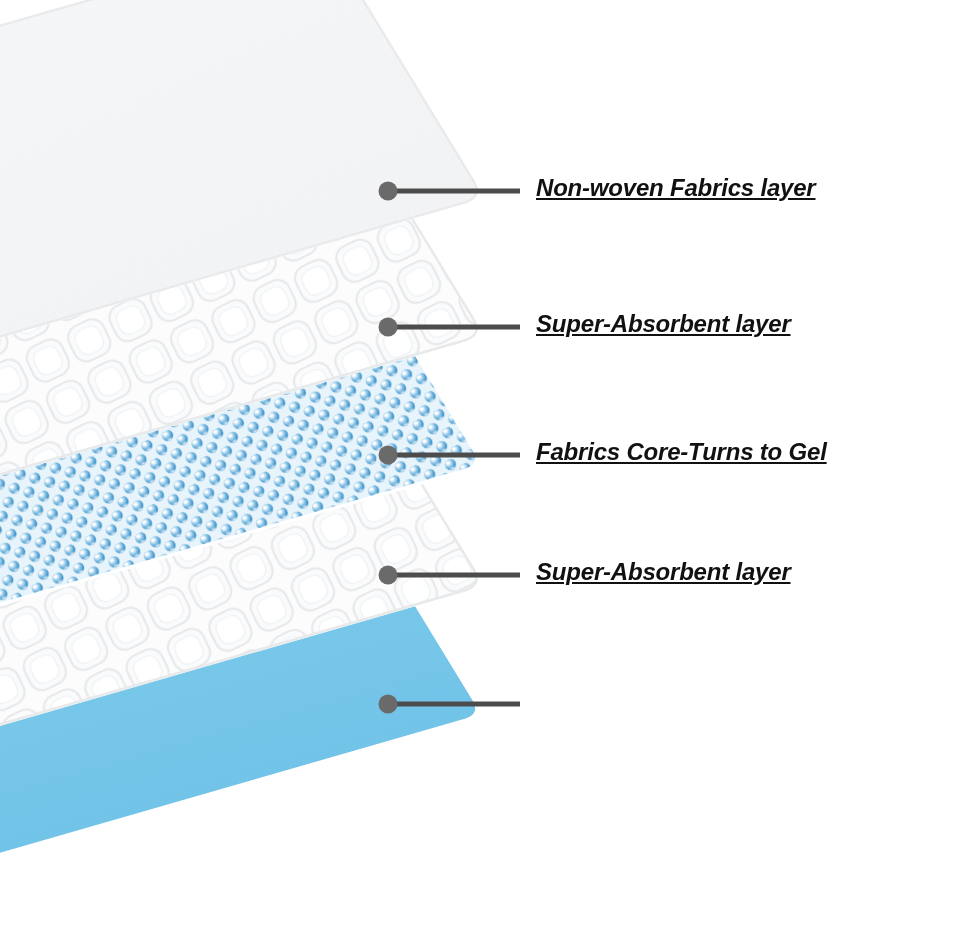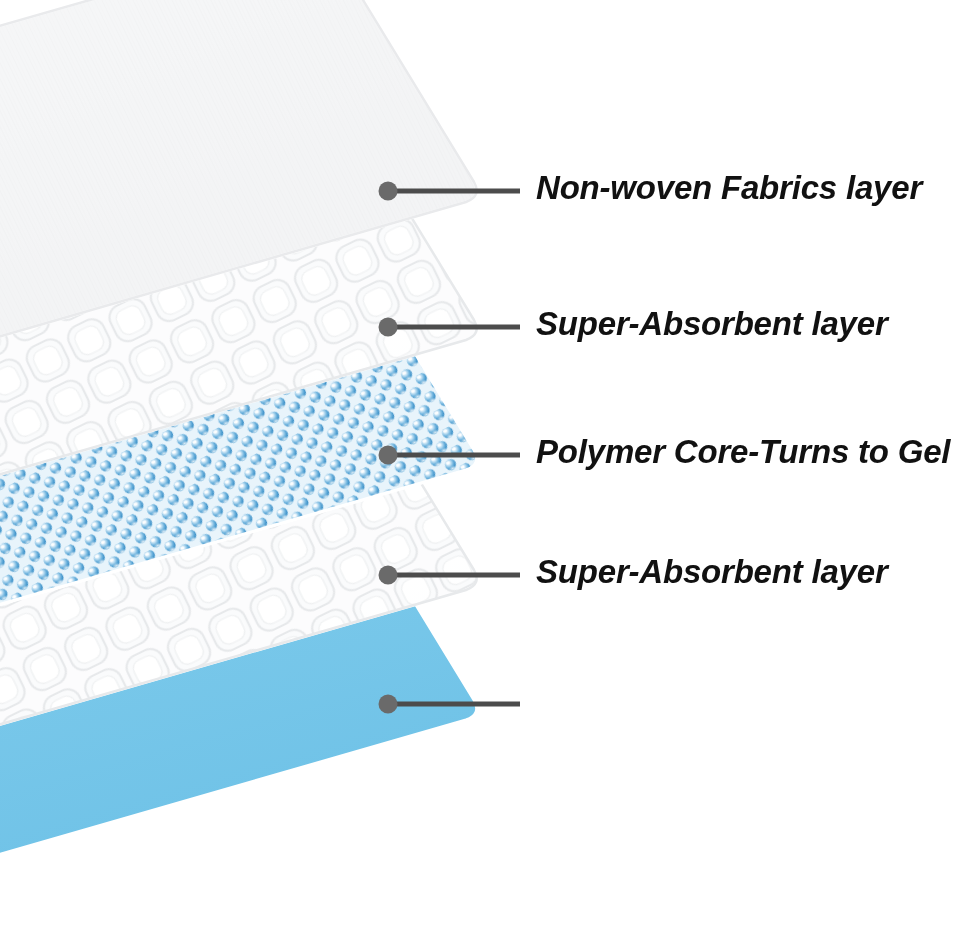"Non-woven Fabrics layer" .callout-text { font-size: 33px -> 24px; text-decoration: none -> underline }
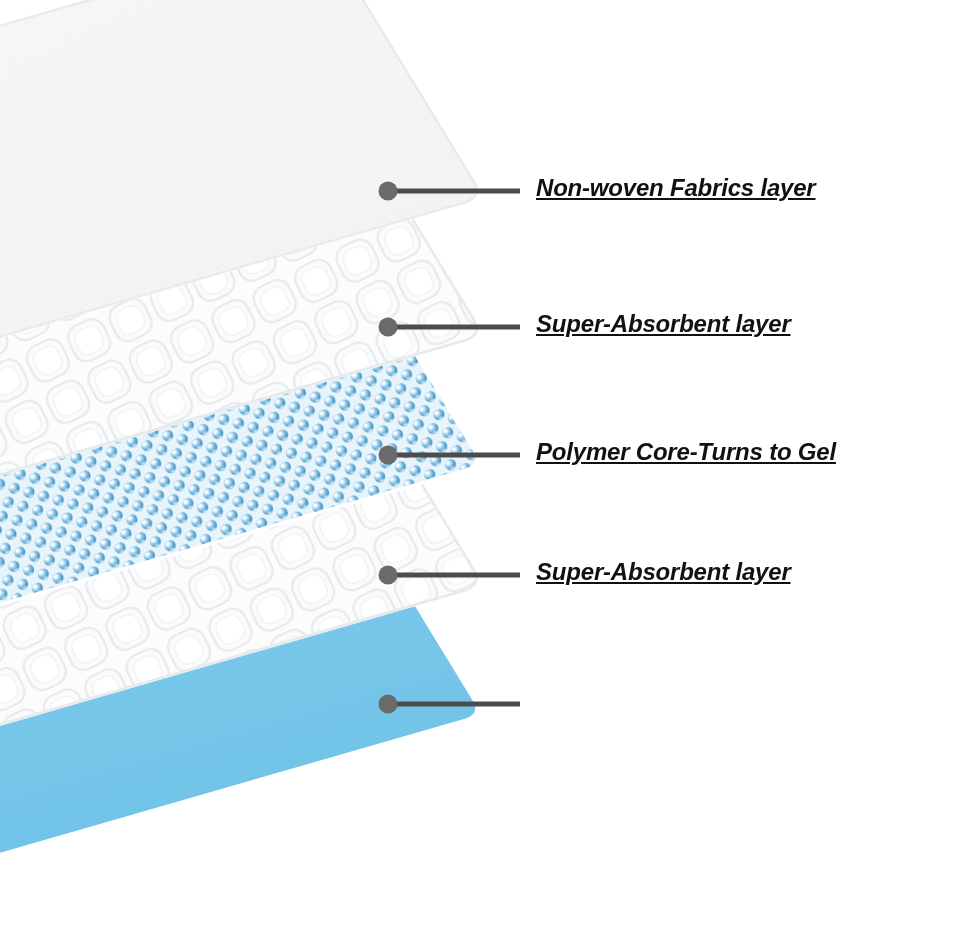"Polymer Core-Turns to Gel" p.callout-text { text: Polymer -> Fabrics }
